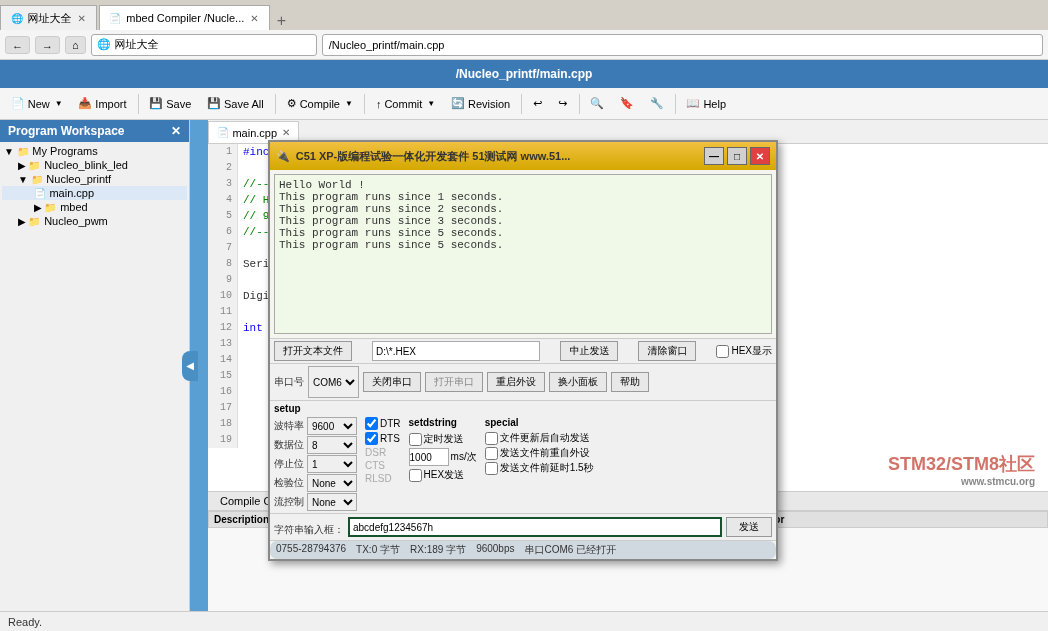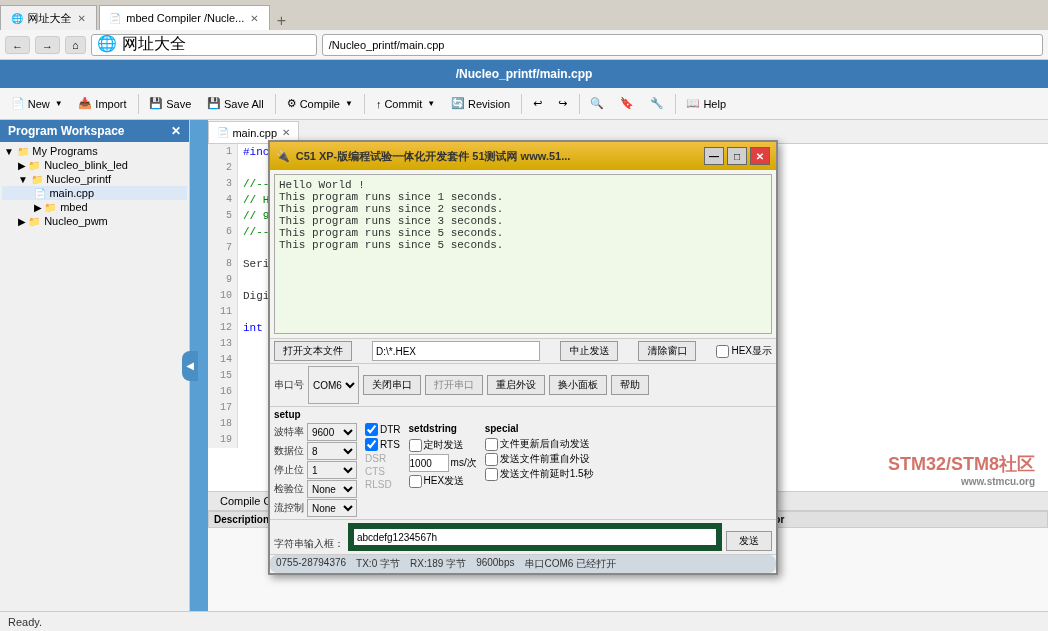"🌐 网址大全" div { font-size: 16px -> 11px }
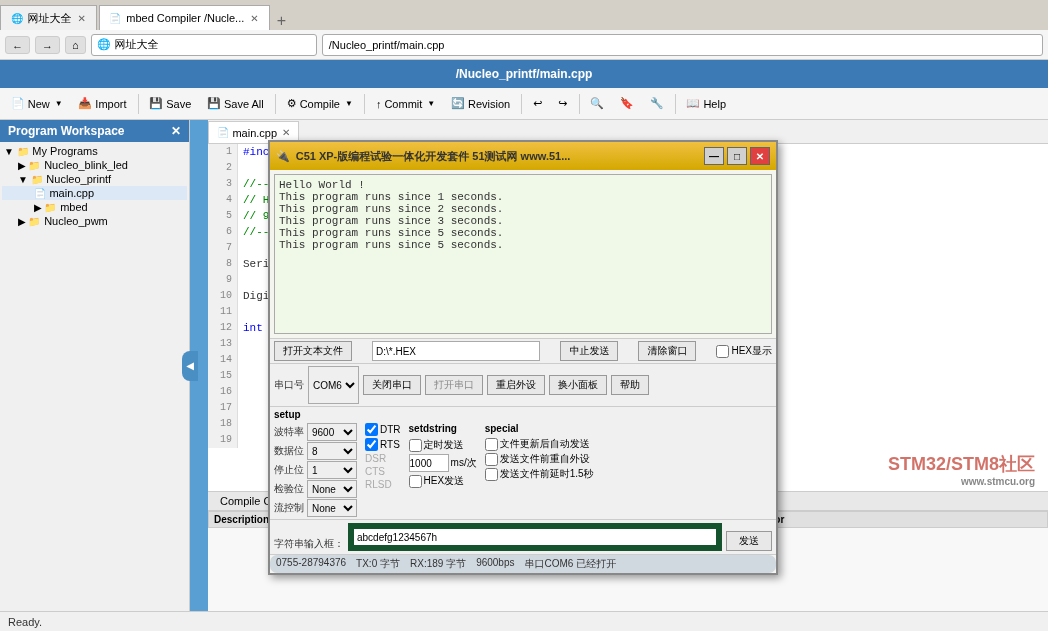"COM6" .serial-select { height: 38px -> 32px }
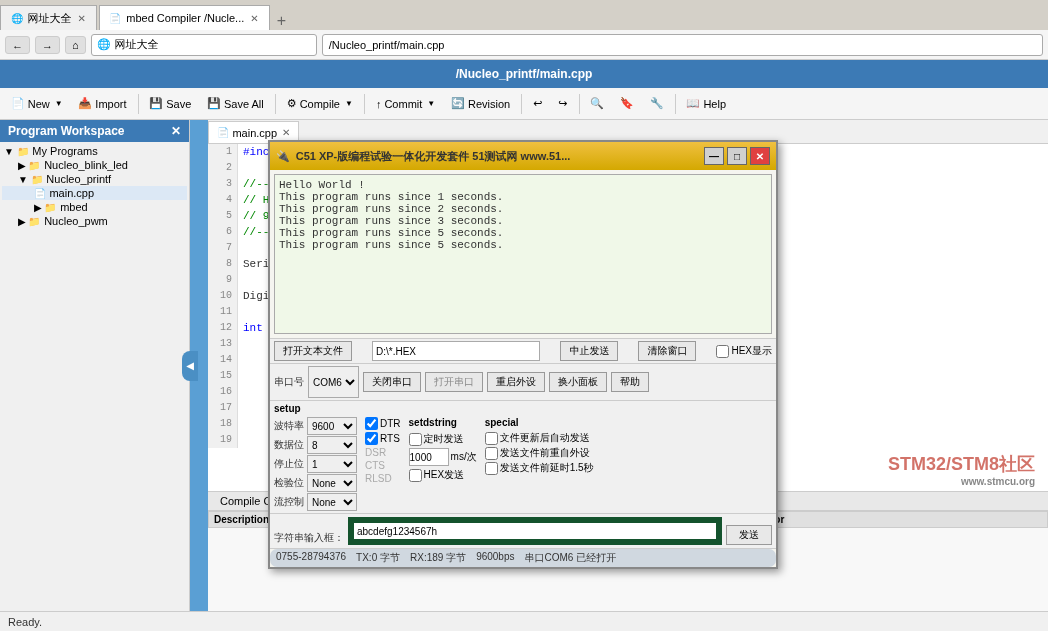"abcdefg1234567h" .serial-input-field { border: 6px solid #14532d -> 2px solid #14532d; height: 28px -> 20px }
